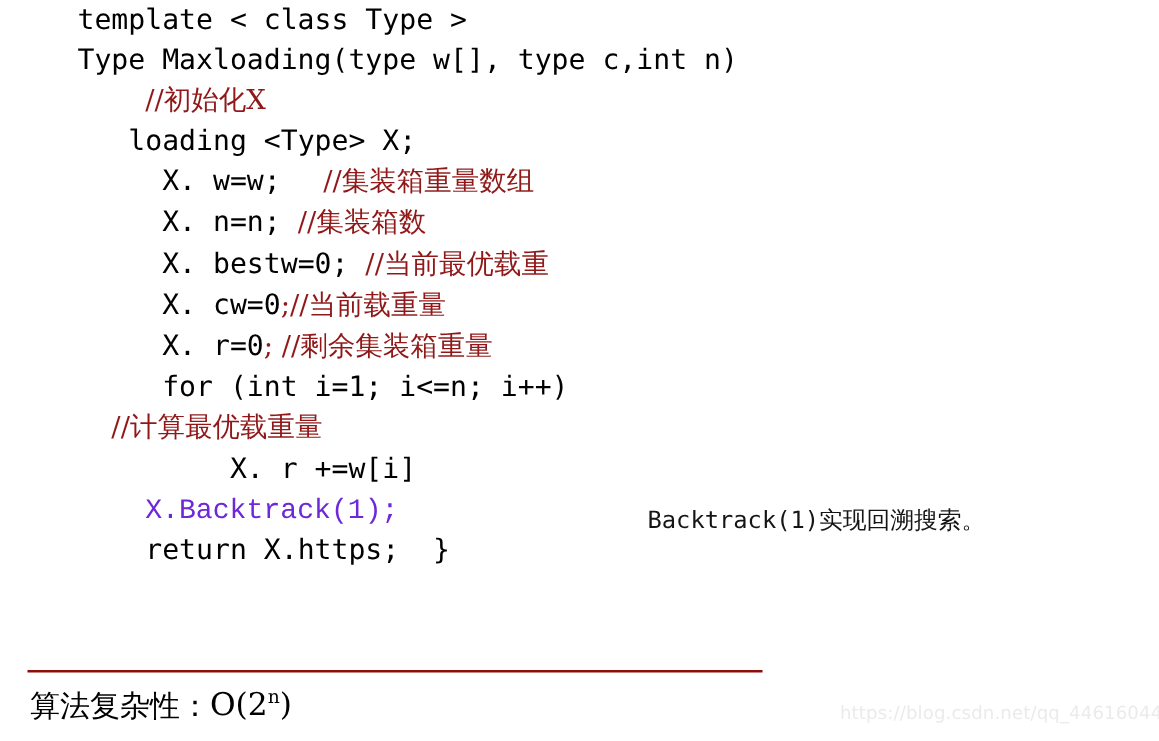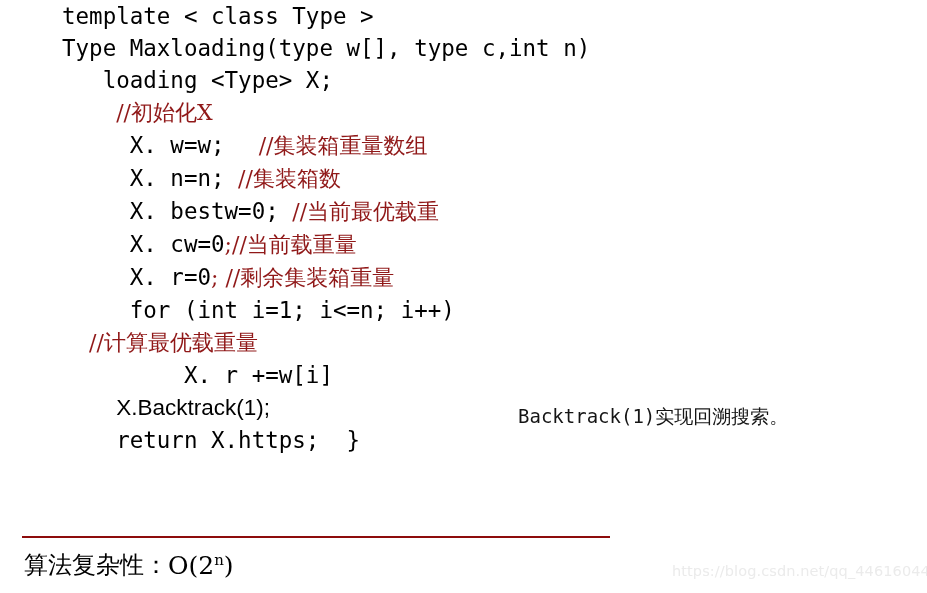"loading <Type> X;" div.code-line { order: before "//初始化X" -> after "//初始化X" }
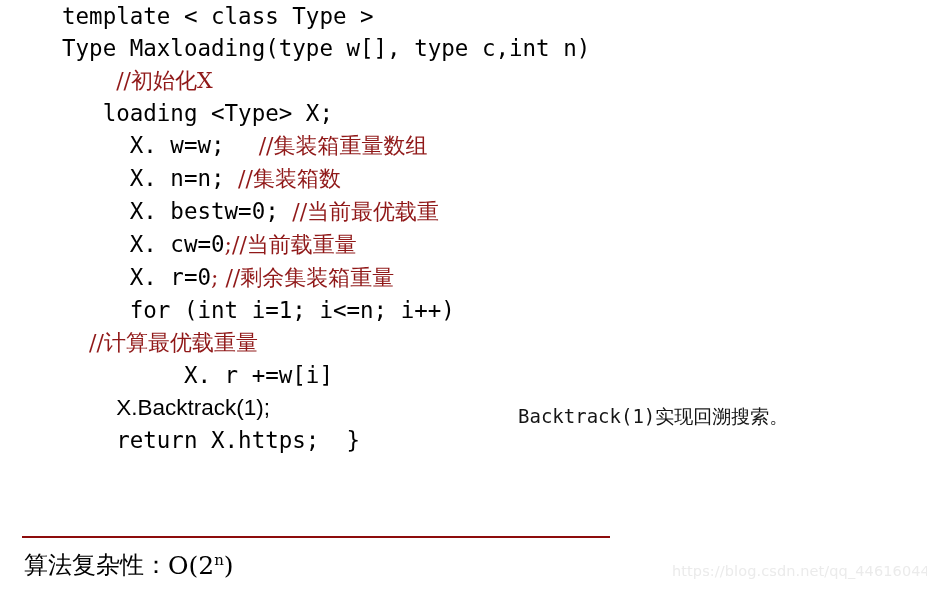"X.Backtrack(1);" .tok-red { color: #000000 -> #6d28d9; font-family: Liberation Sans, sans-serif -> Liberation Mono, monospace }
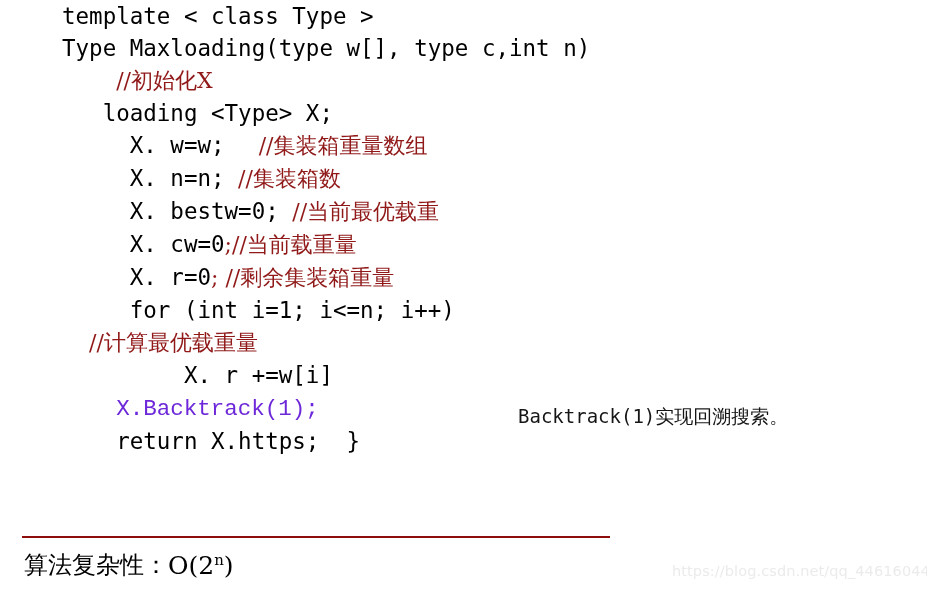"算法复杂性：" #complexity { align-items: center -> flex-start }
